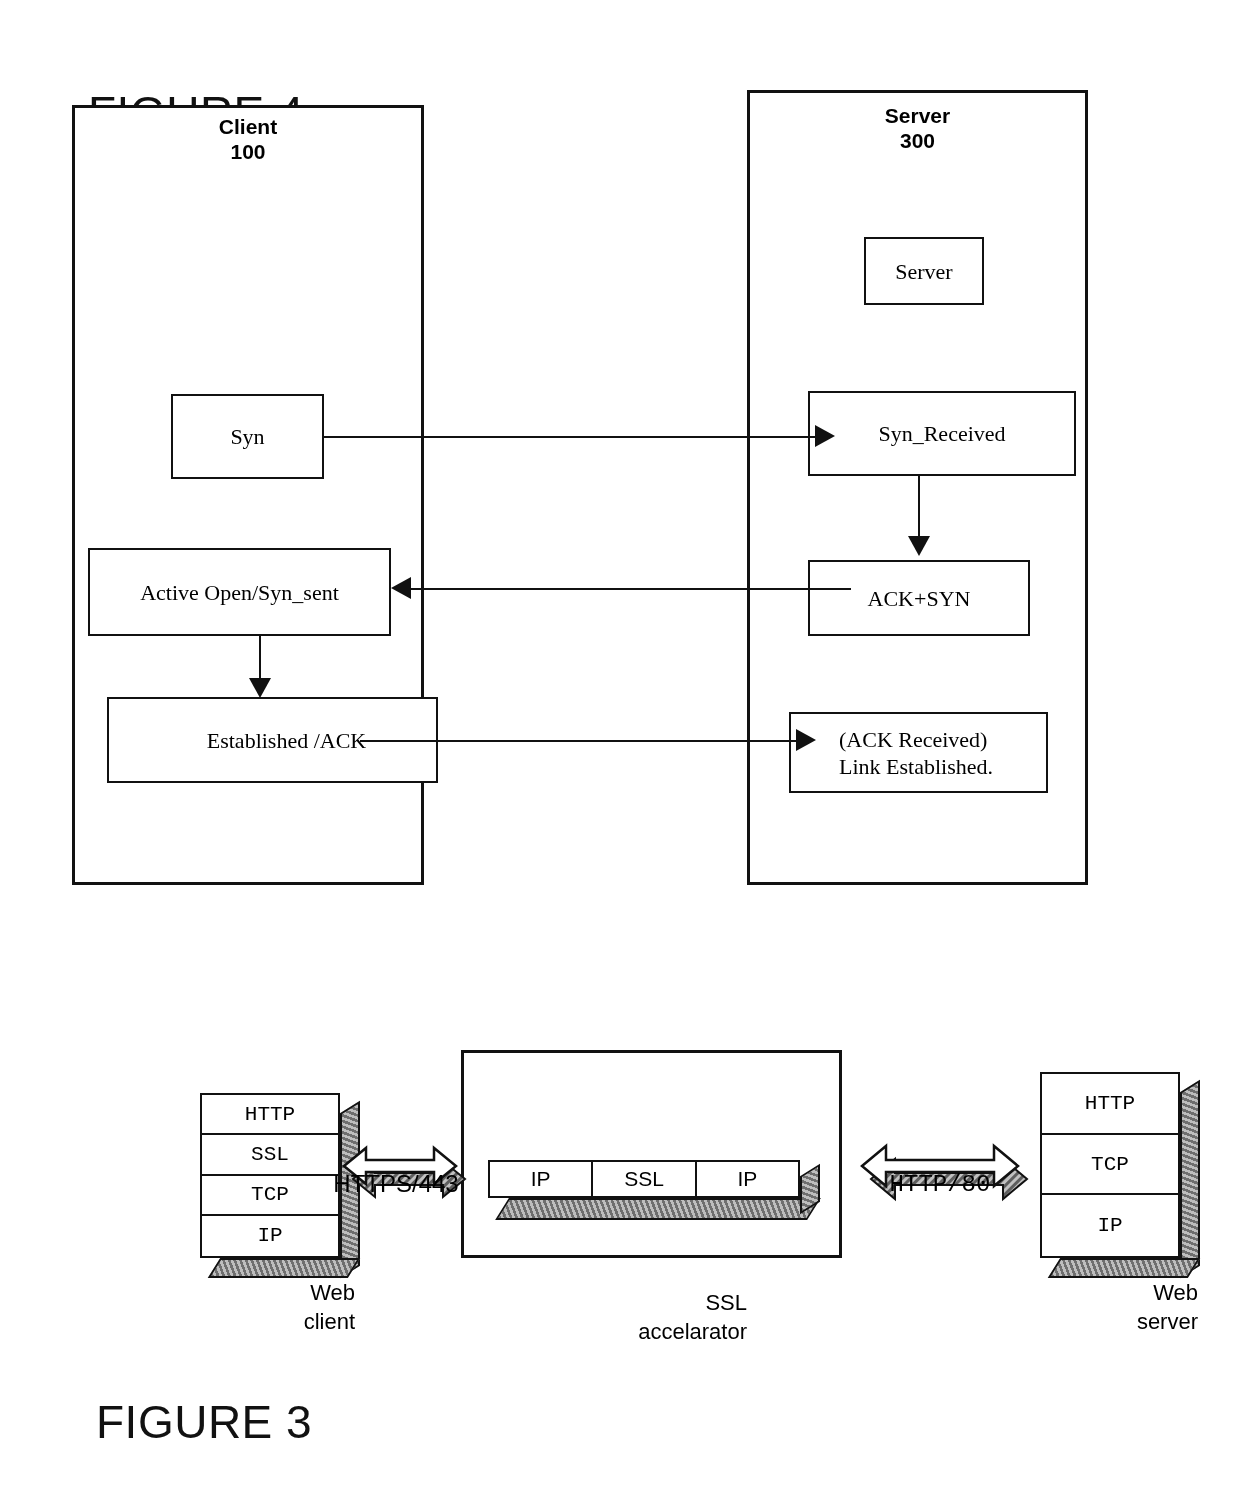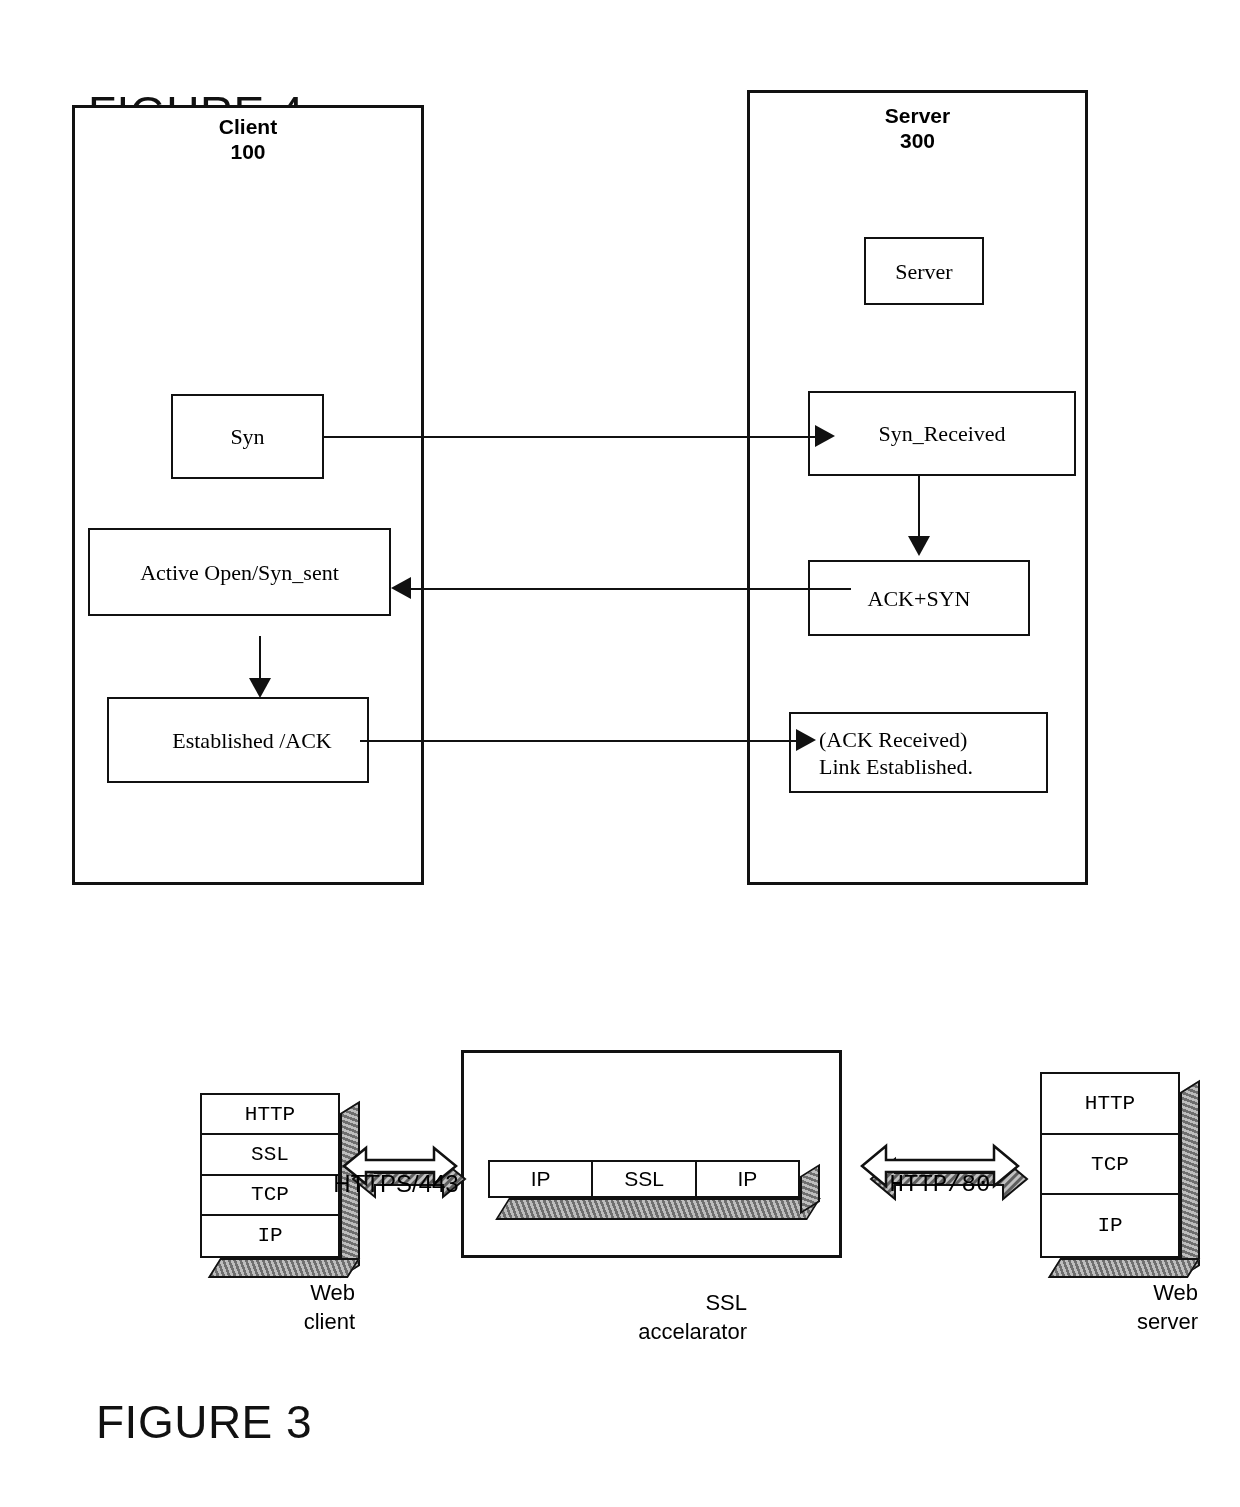"Active Open/Syn_sent" #box-active-open { top: 528px -> 548px }
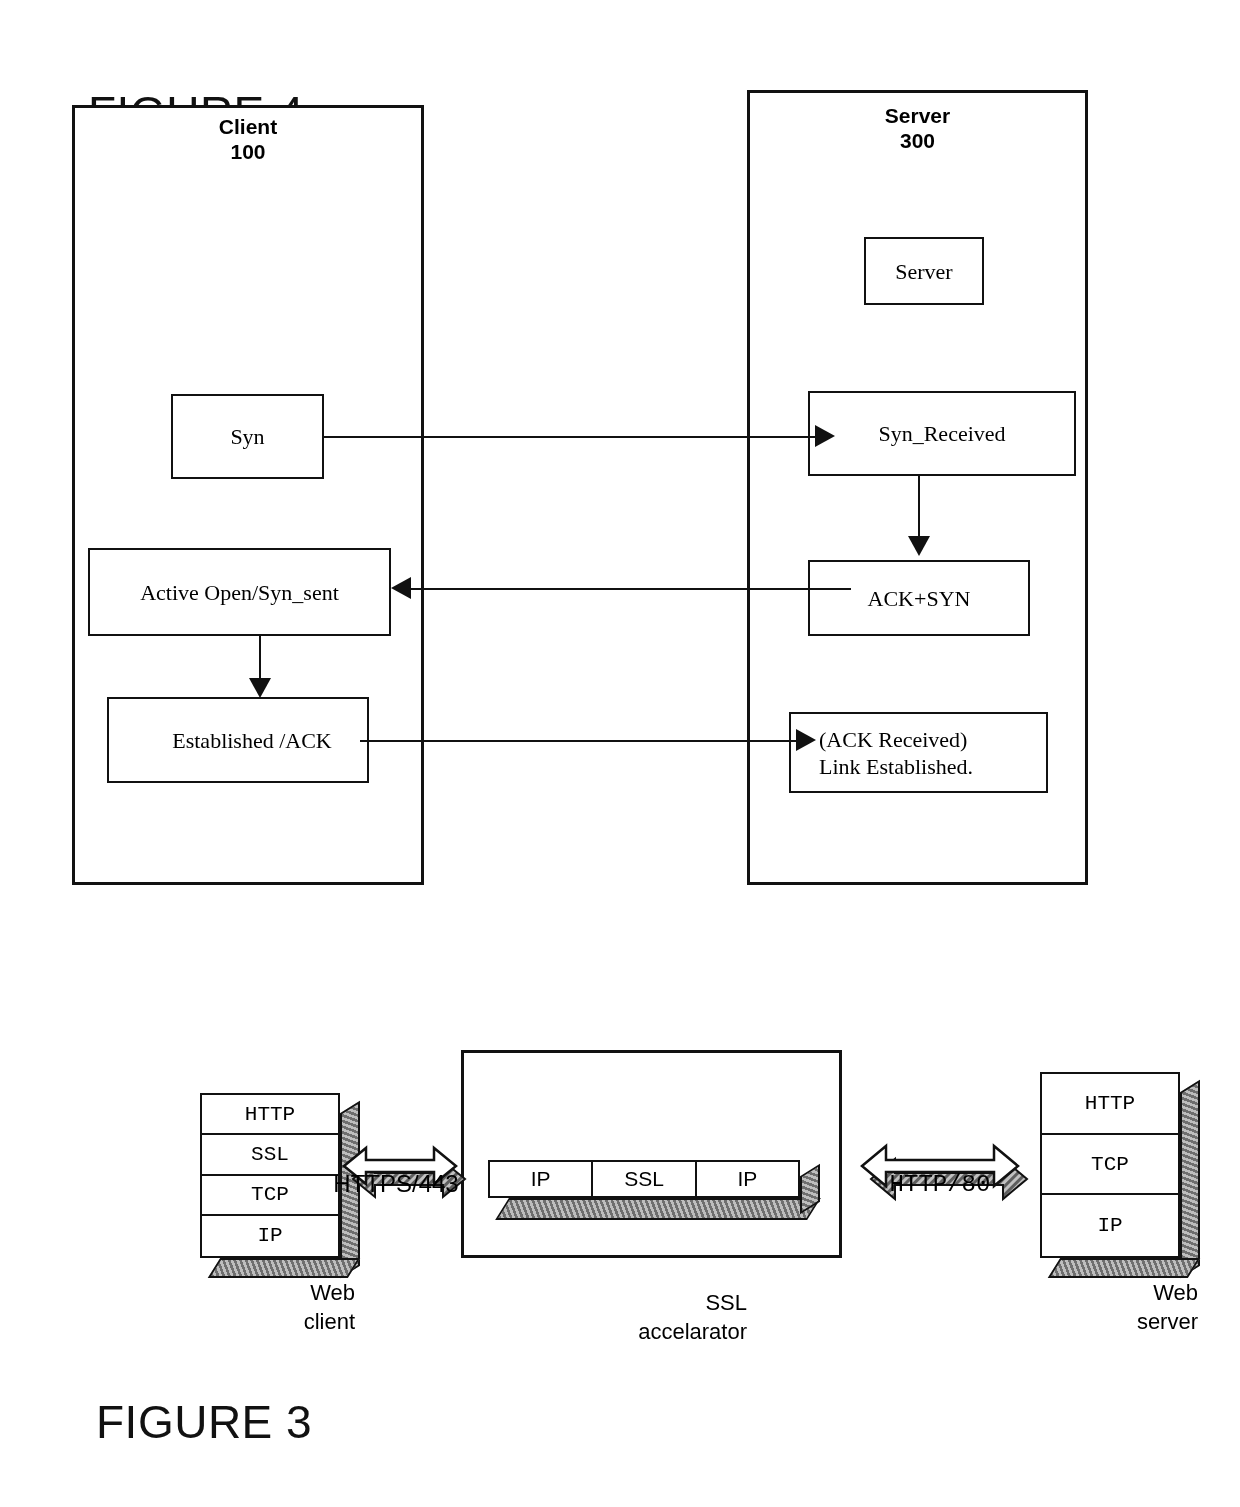"Established /ACK" #box-established { width: 262px -> 331px }
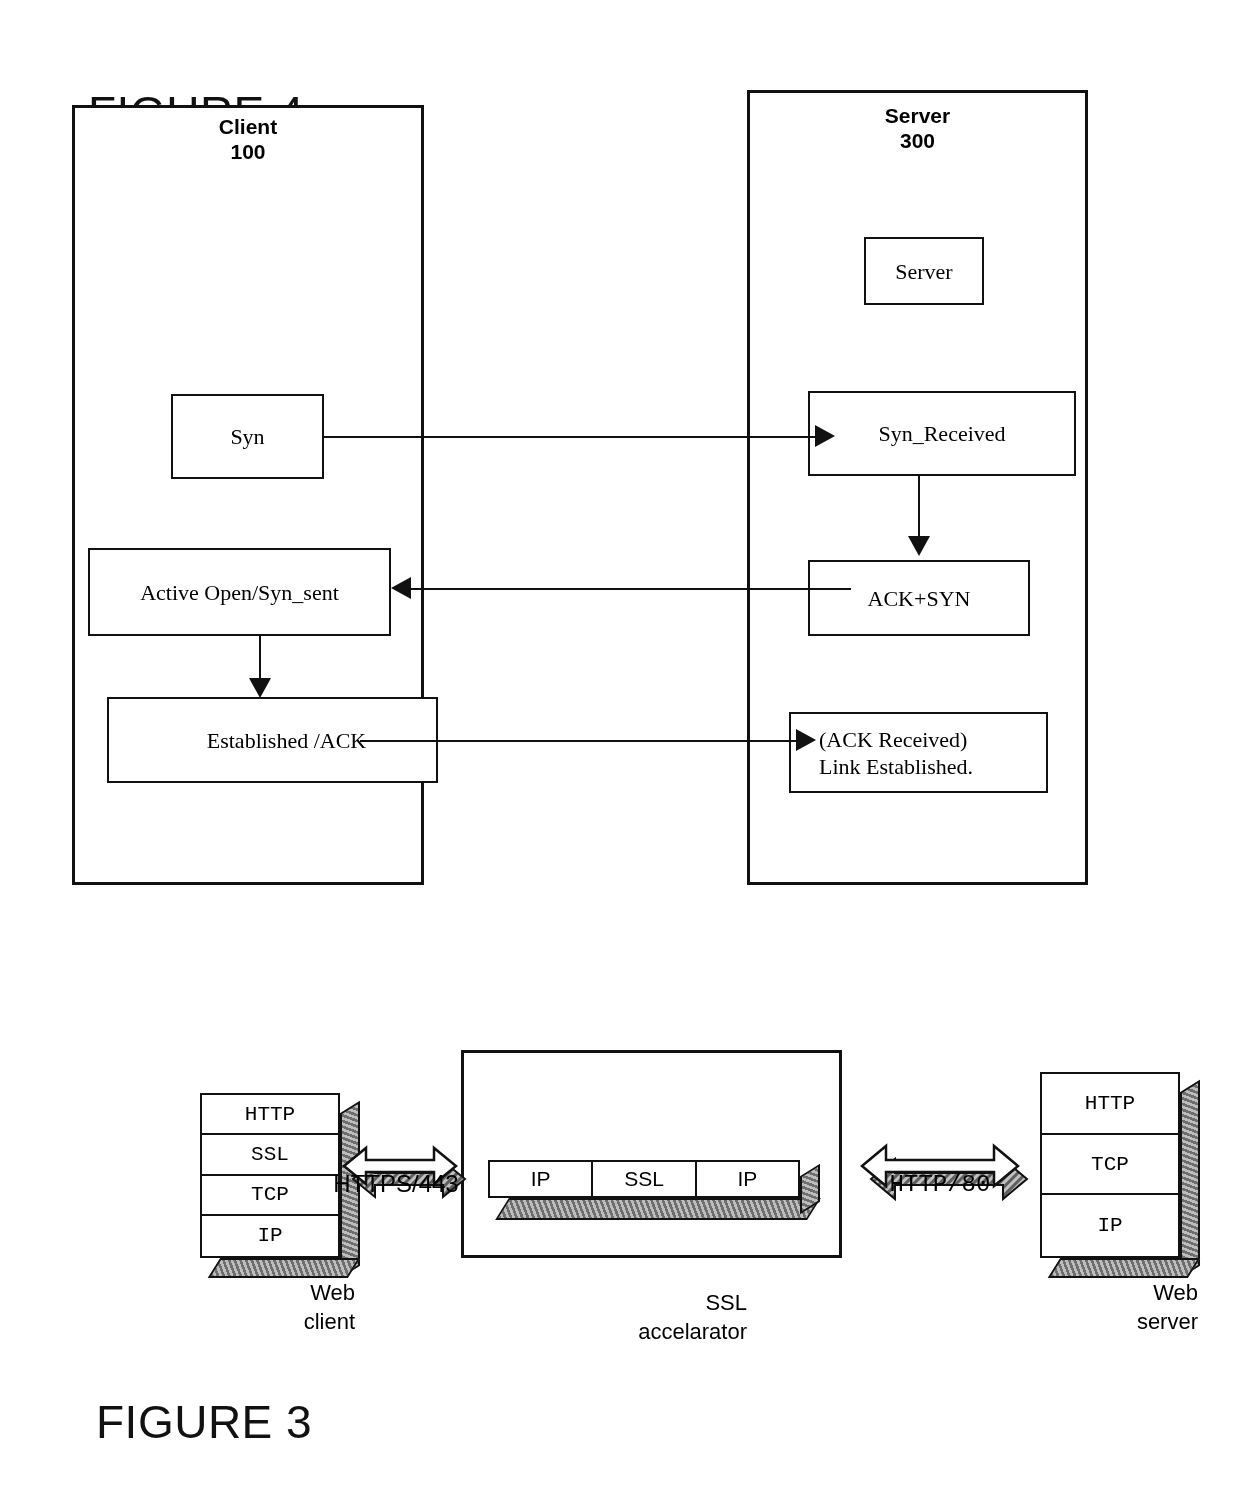"(ACK Received)" #box-ack-received .box-text { padding-left: 28px -> 48px }
